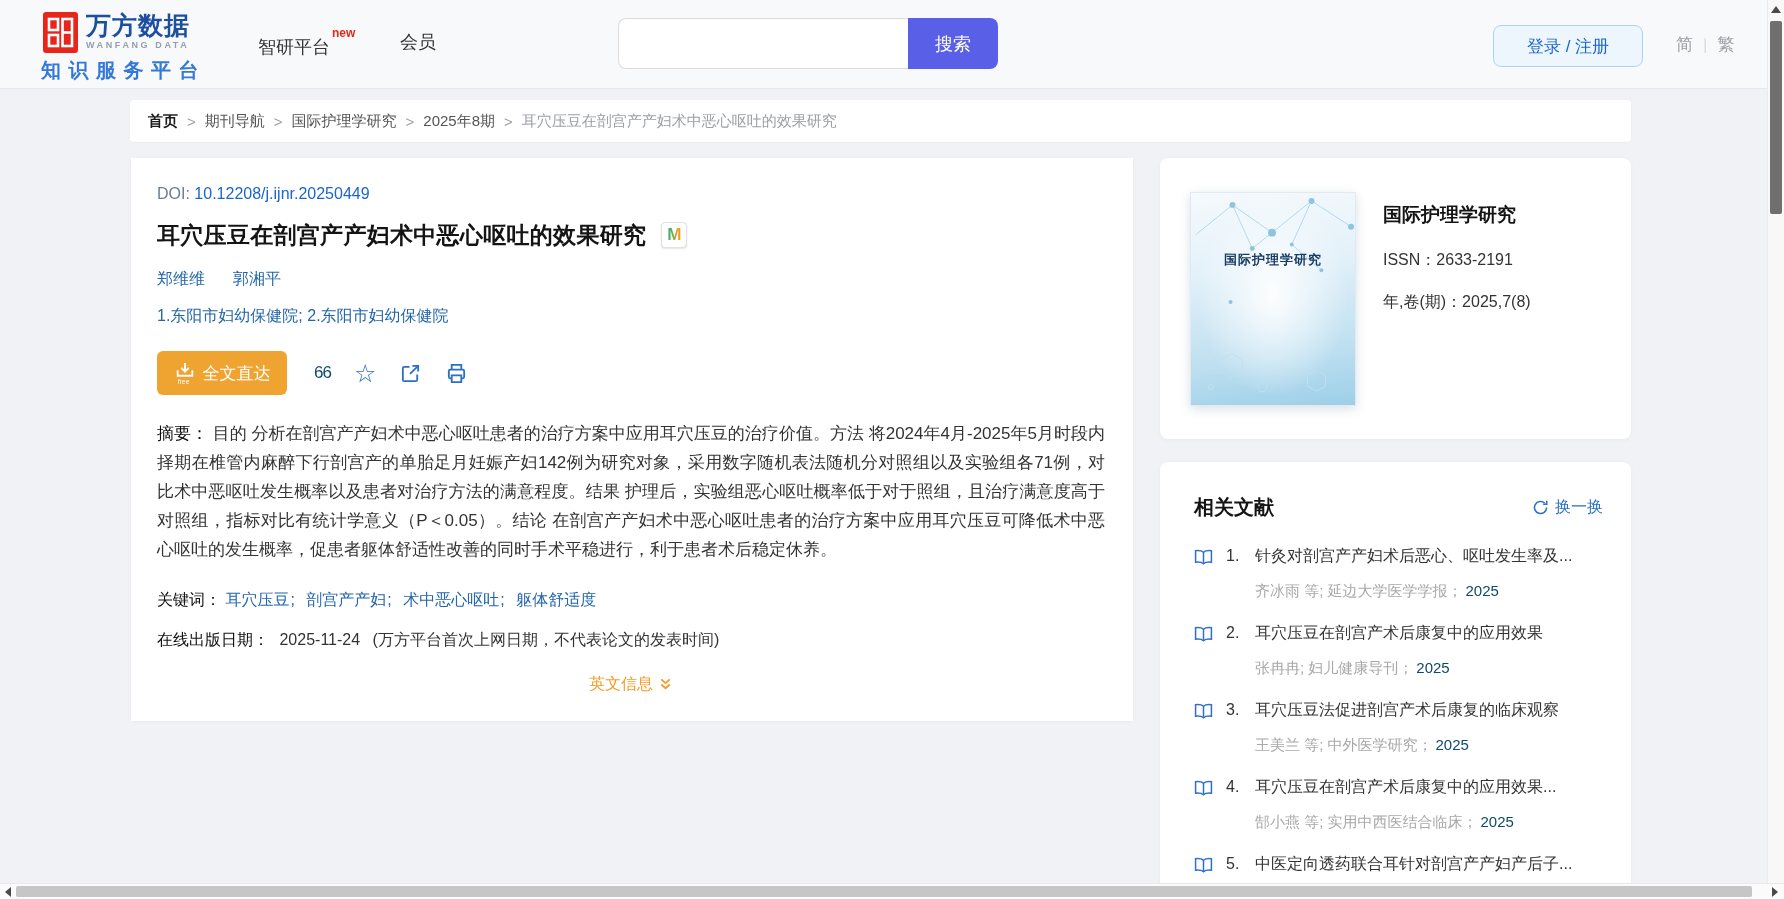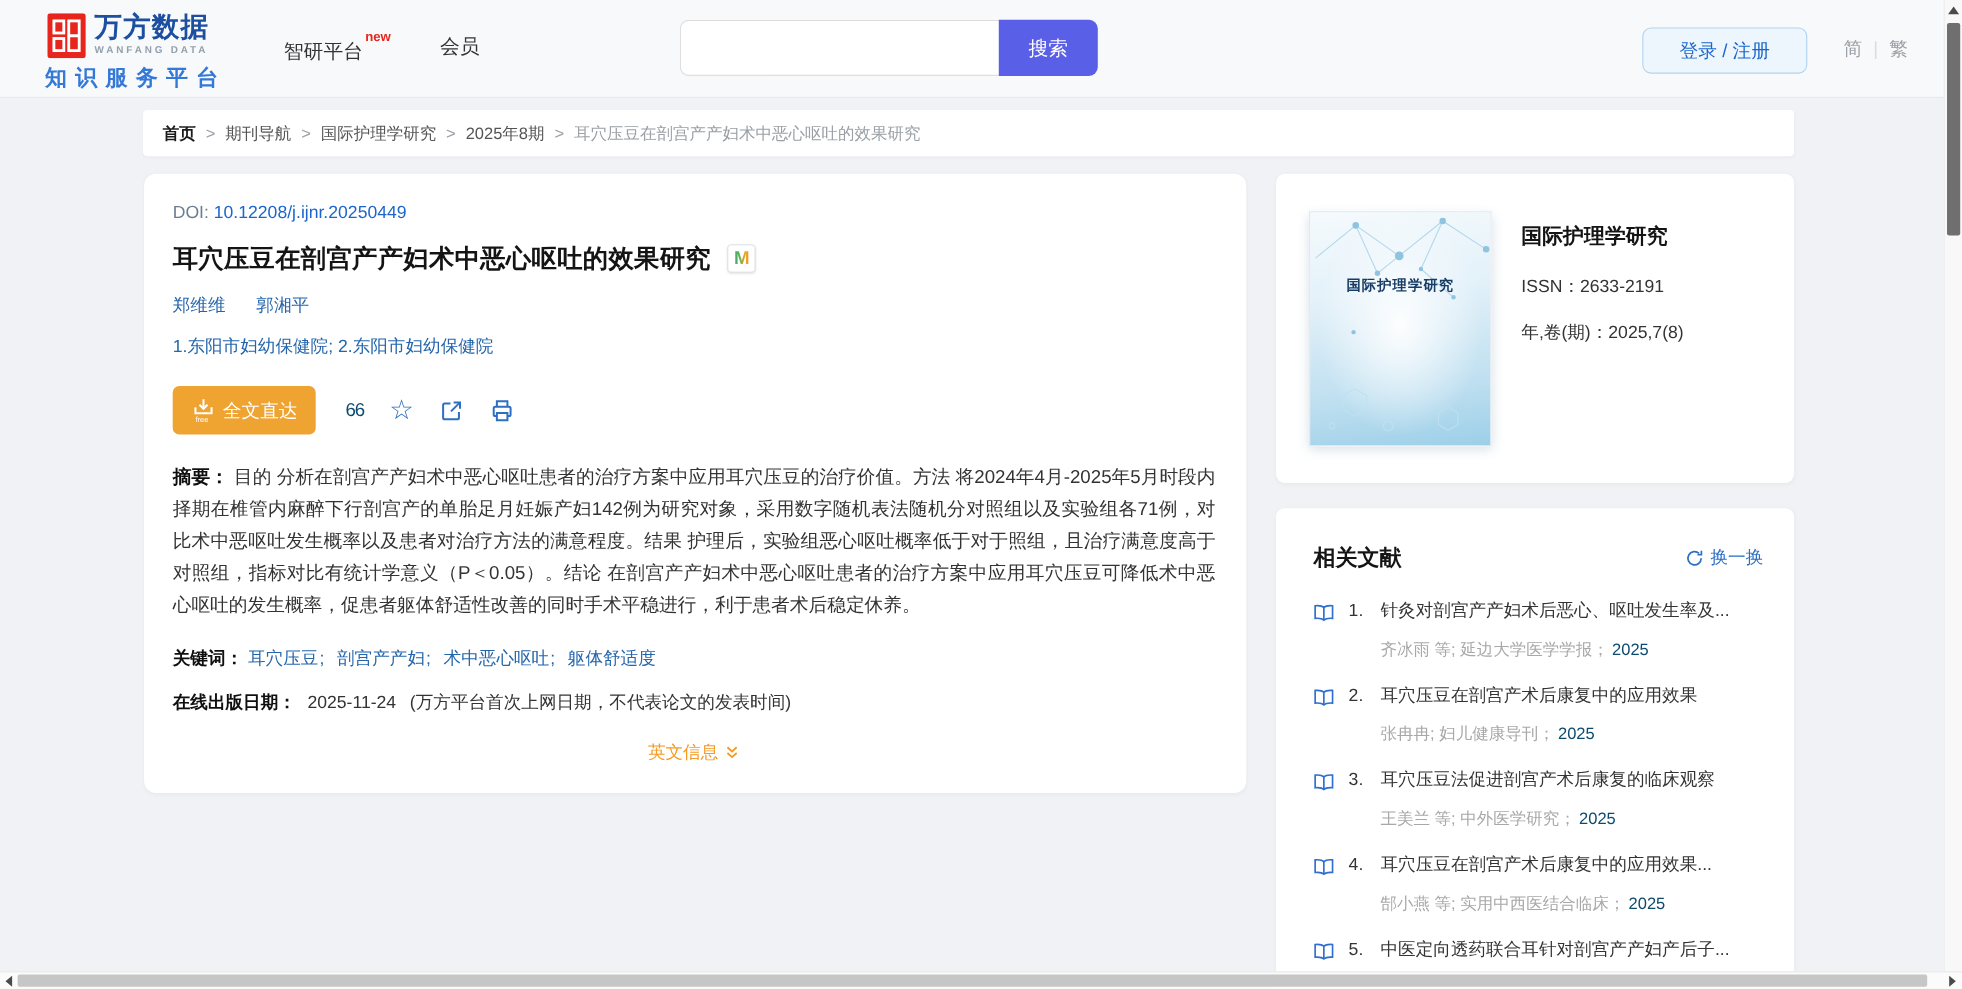"DOI: 10.12208/j.ijnr.20250449" .main-card { border-radius: 11px -> 0 }
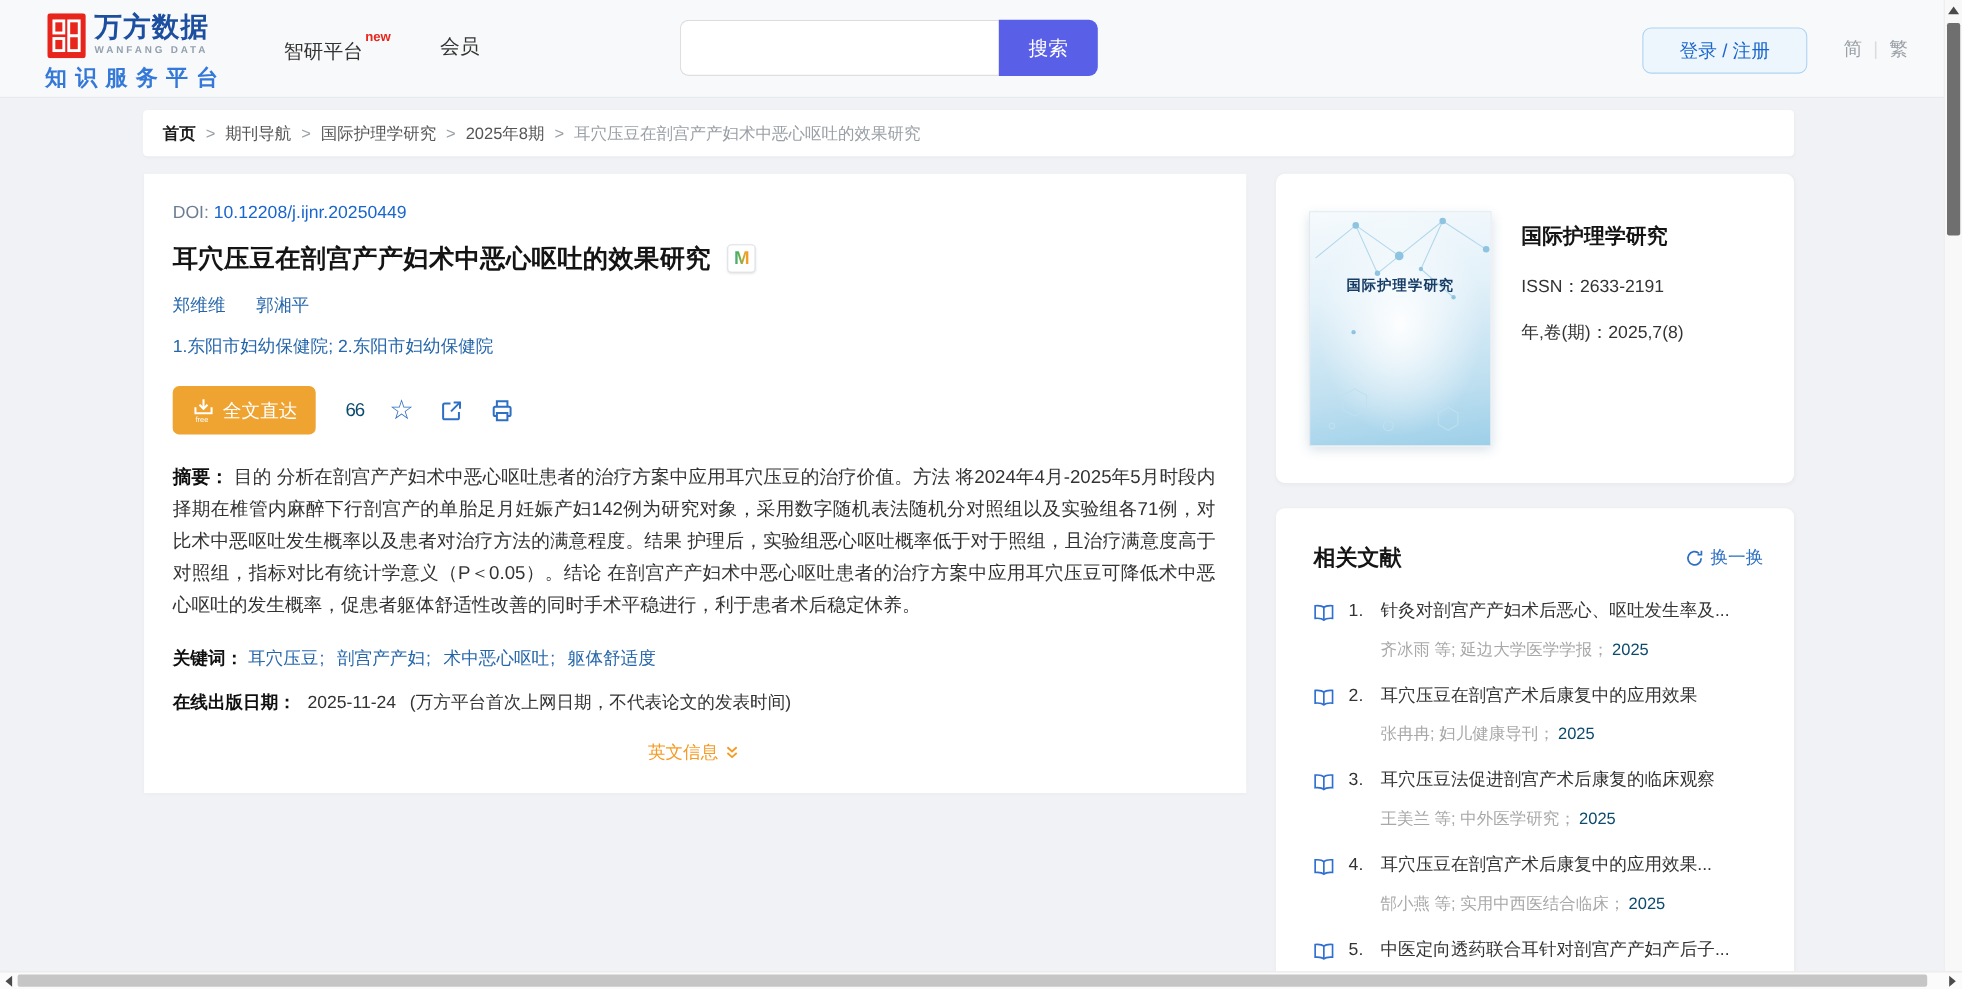"摘要：" .blabel { font-weight: 700 -> 400 }
